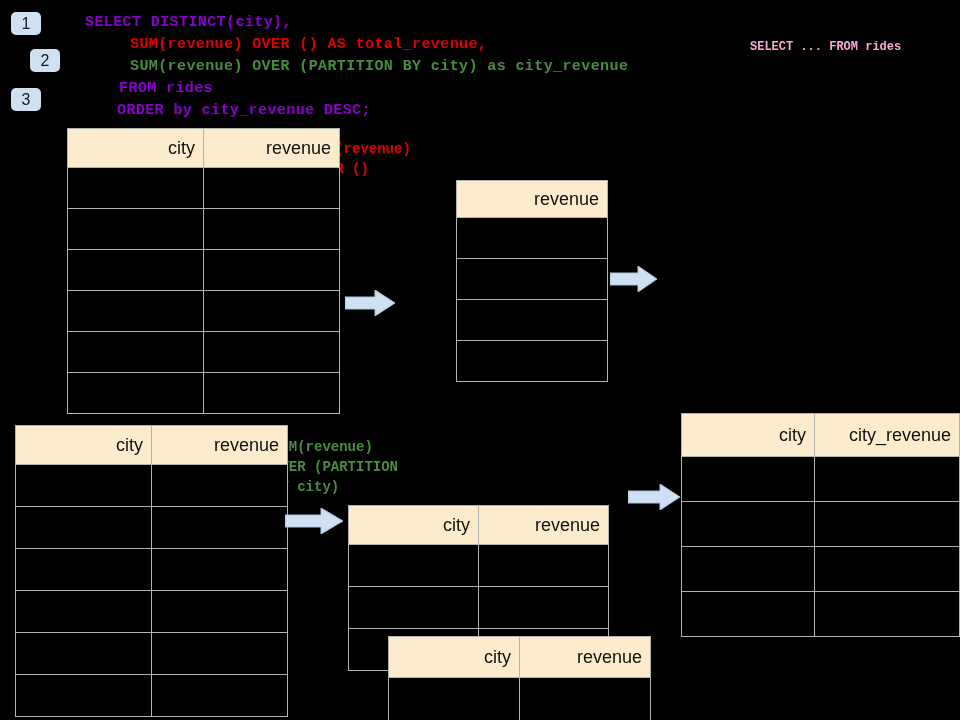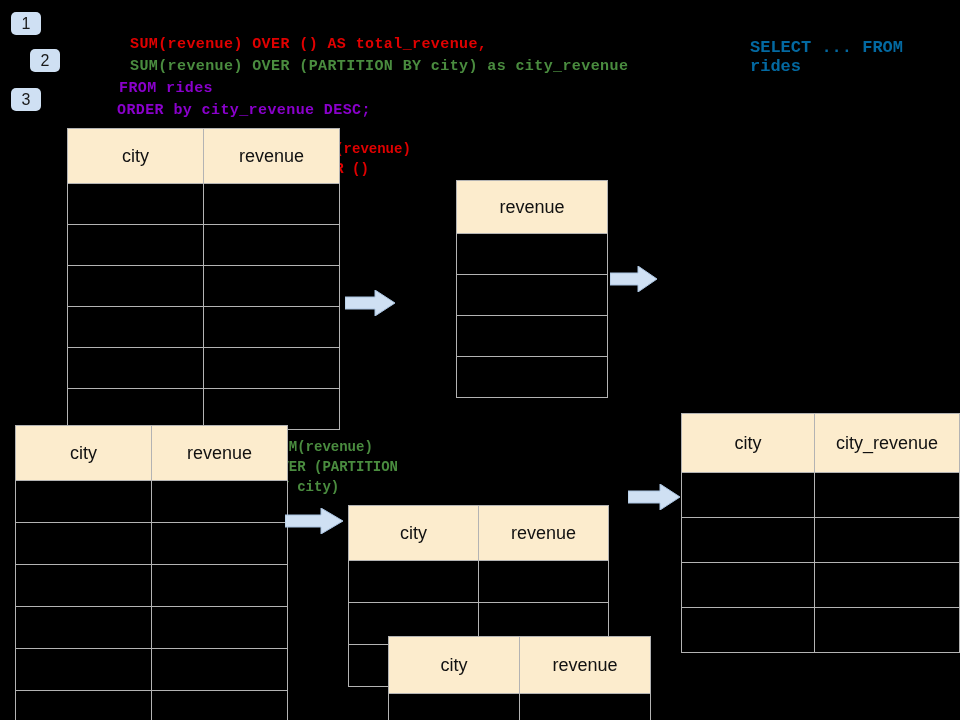"SELECT DISTINCT(city)," div.code { html: none -> <div>SELECT DISTINCT(city),</div> }
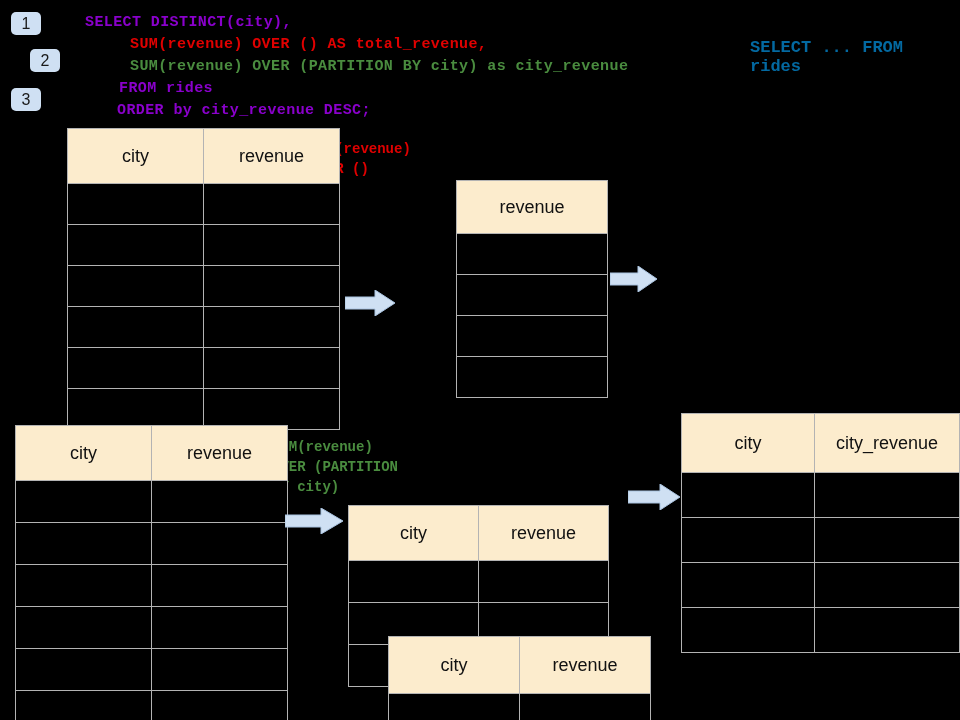"SELECT ... FROM rides" #side-note { color: #0369a1 -> #f9a8d4; font-size: 17px -> 12px }
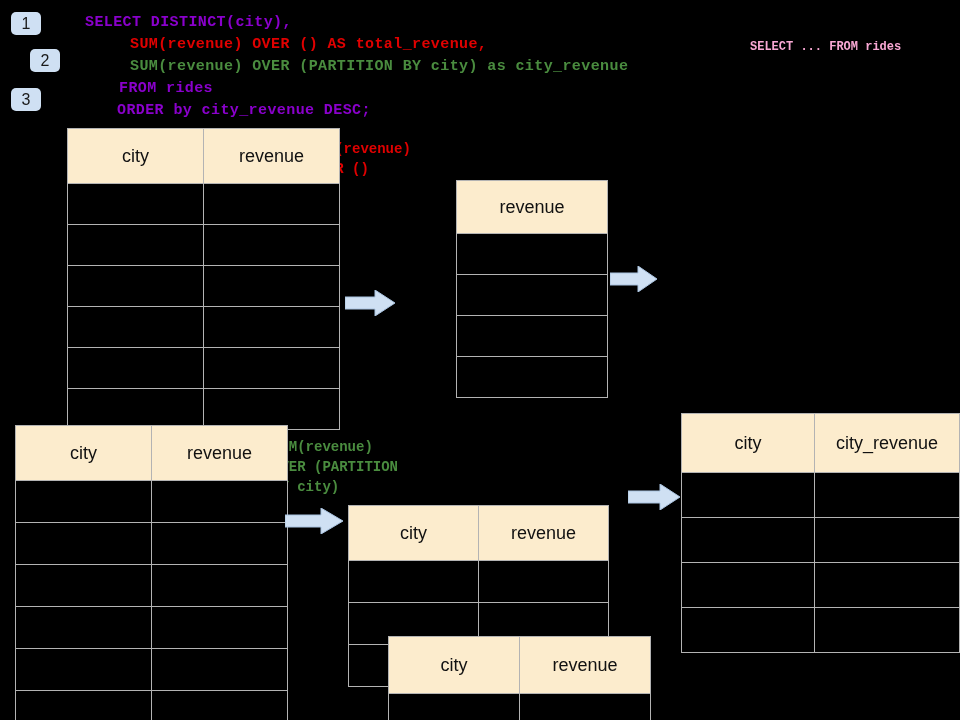"city" .tbl th { padding: 8px 8px -> 0 8px; text-align: center -> right }
